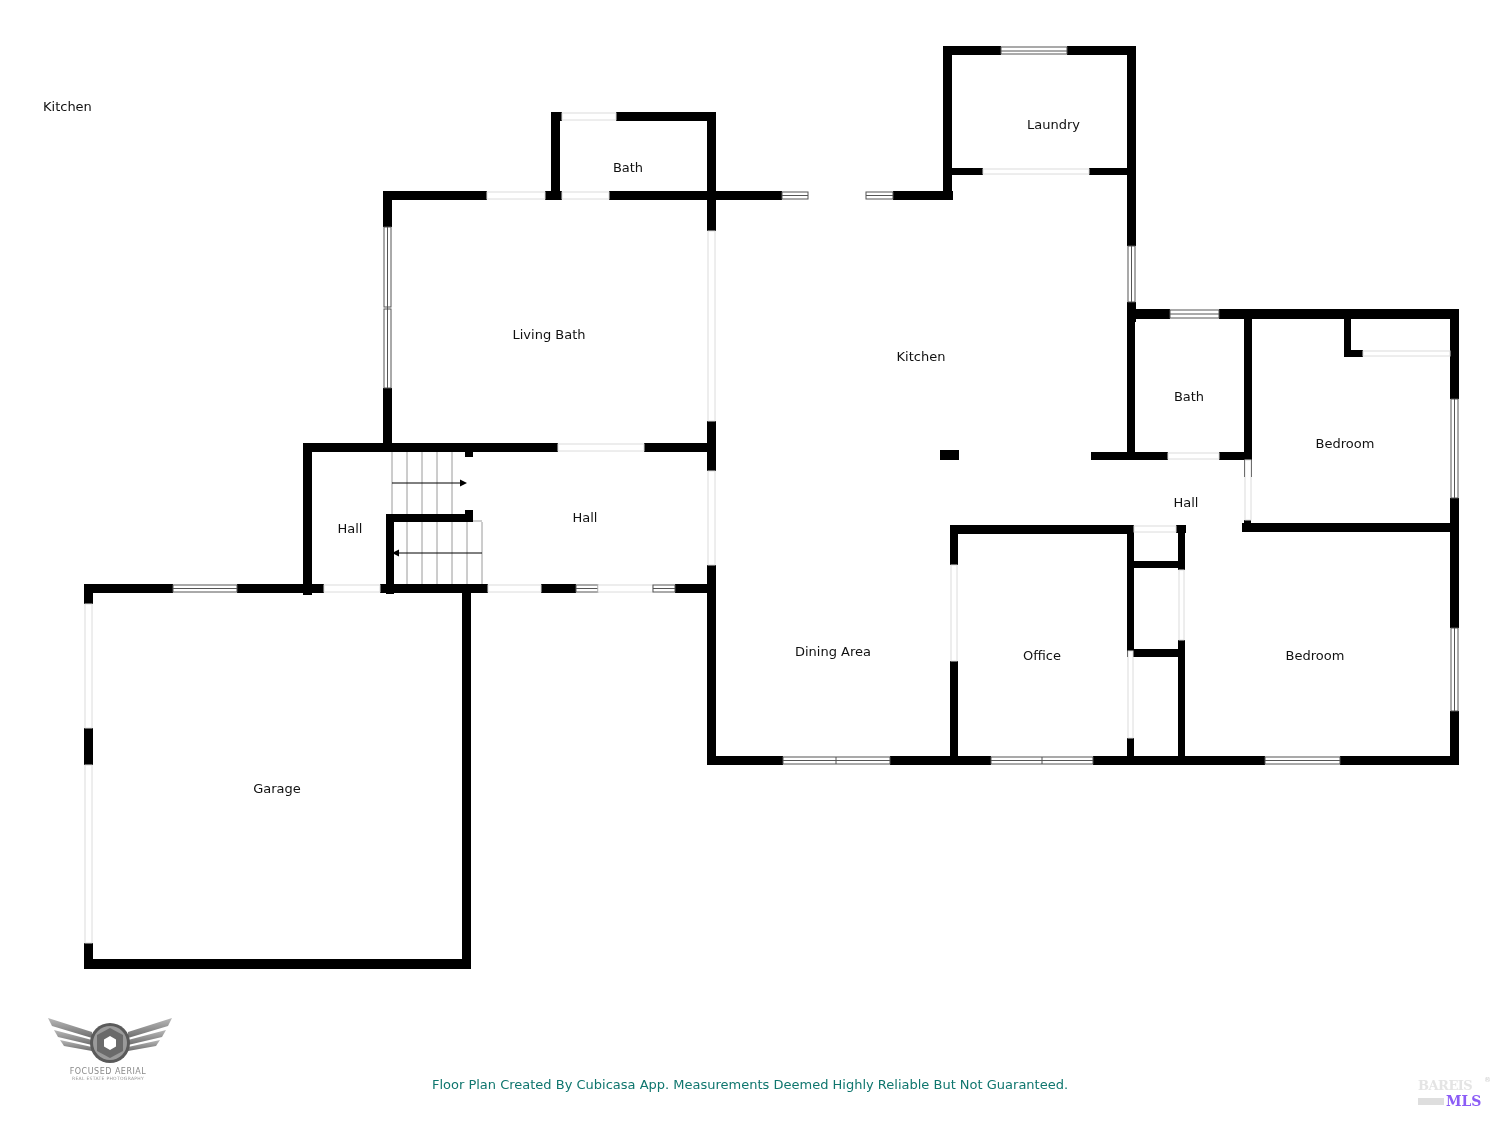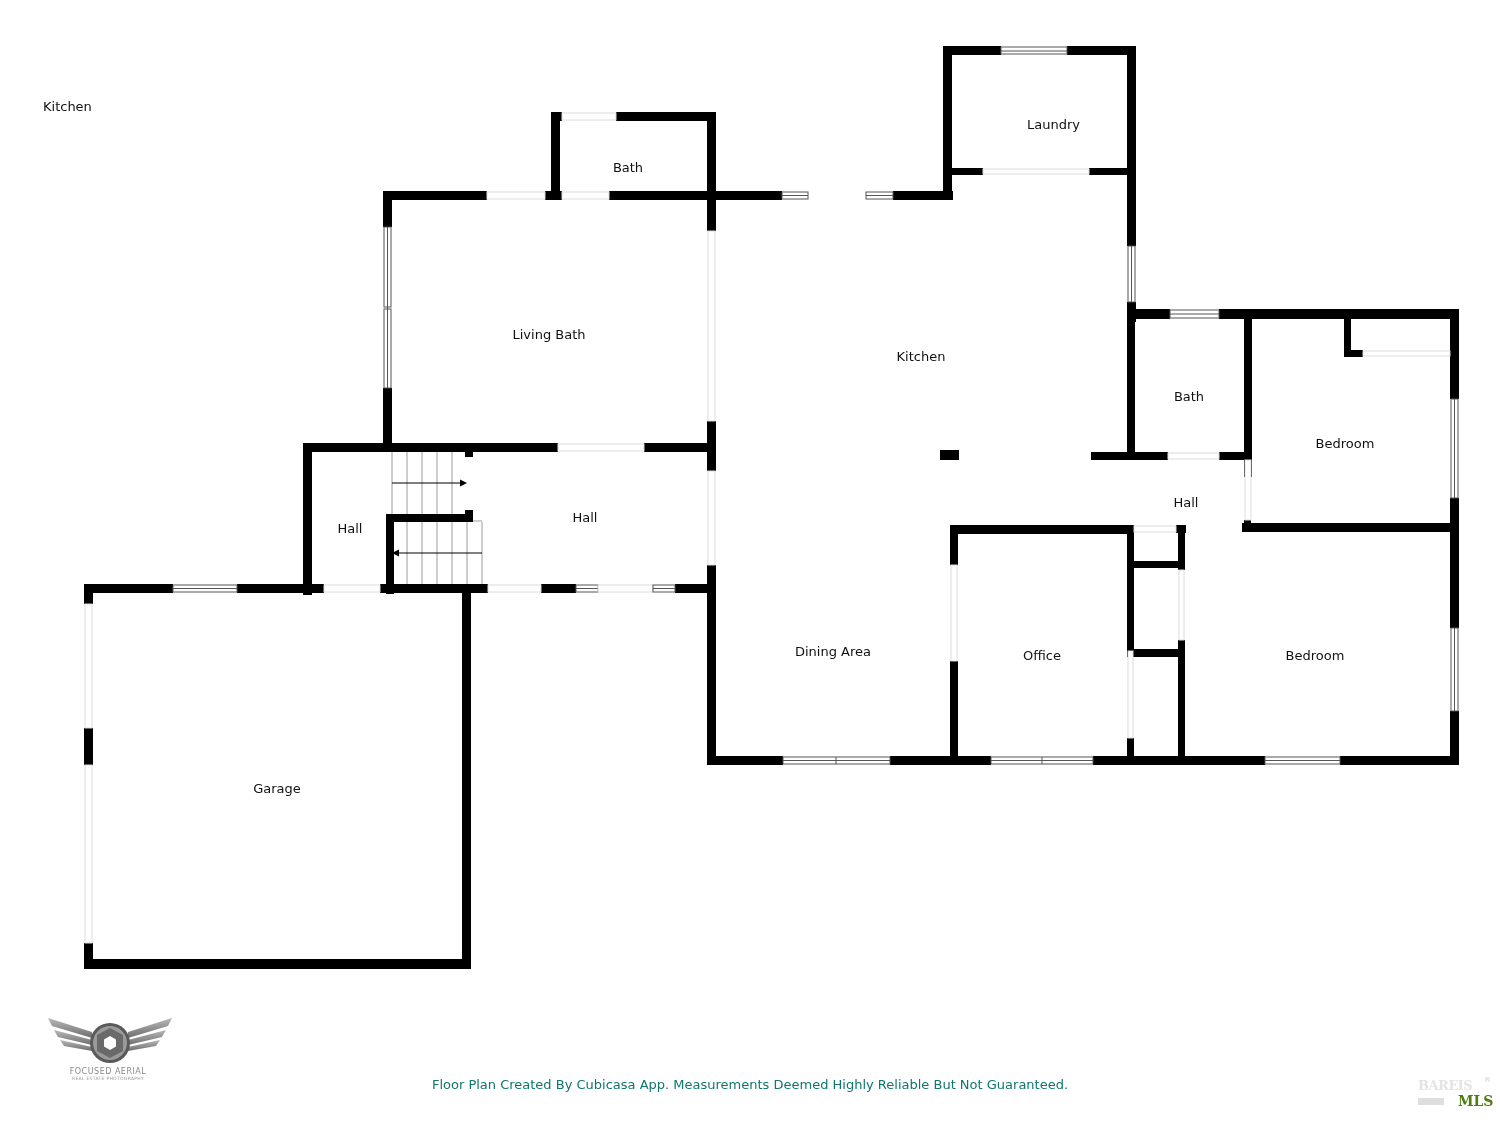"MLS" .mls-bottom { color: #4d7c0f -> #8b5cf6; left: 40px -> 28px }
